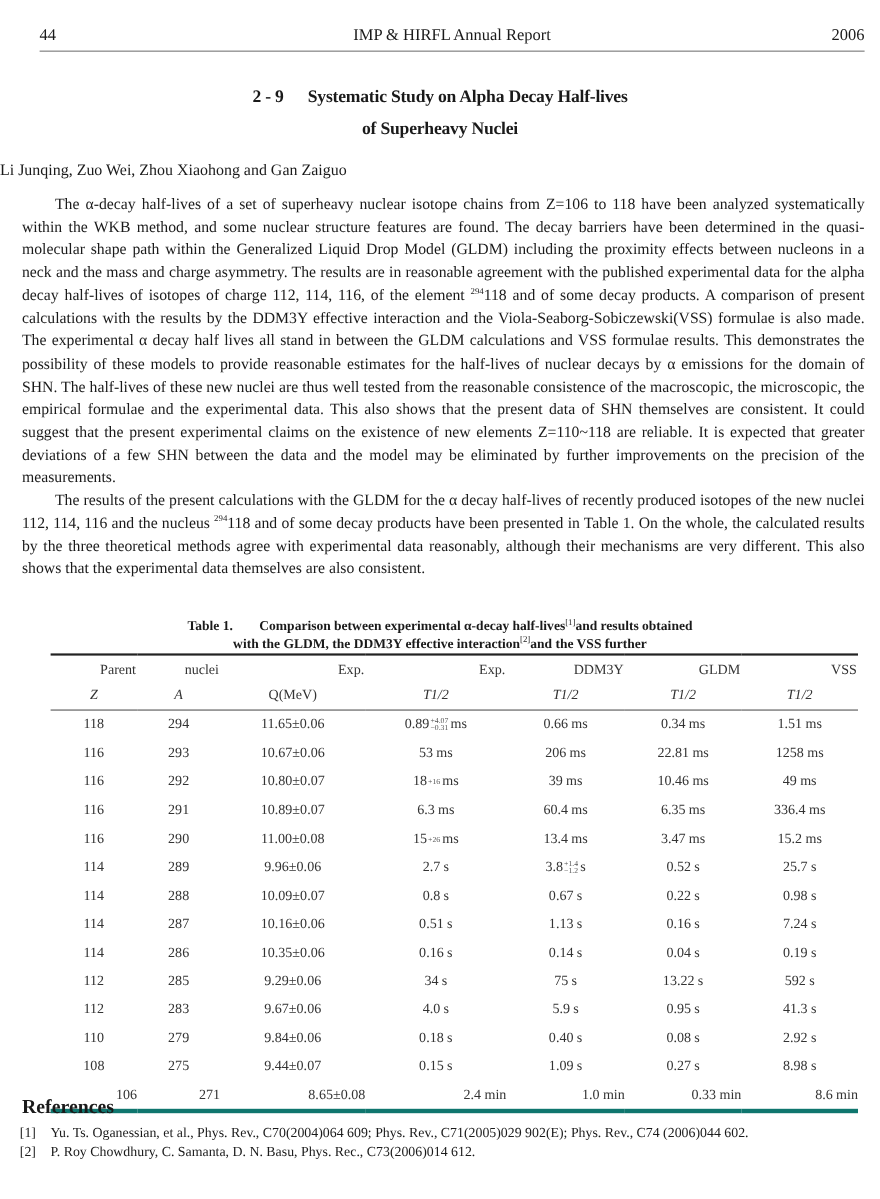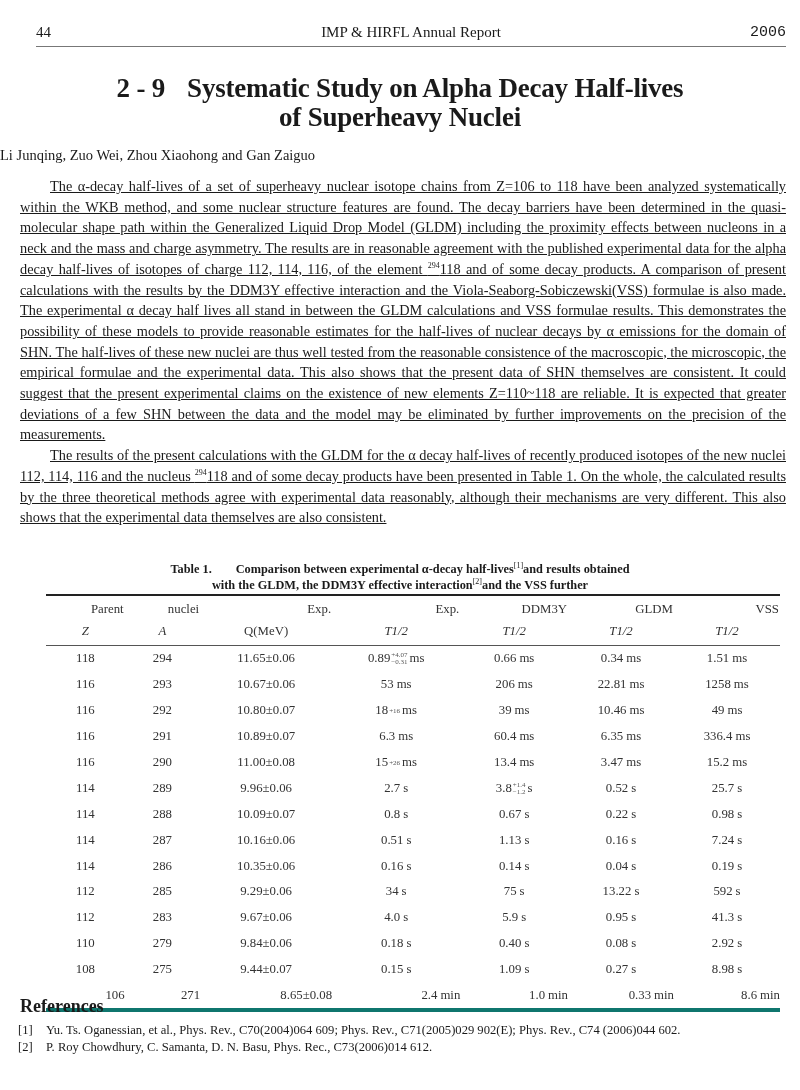"2006" .running-head .yr { font-family: Liberation Mono, monospace -> none }
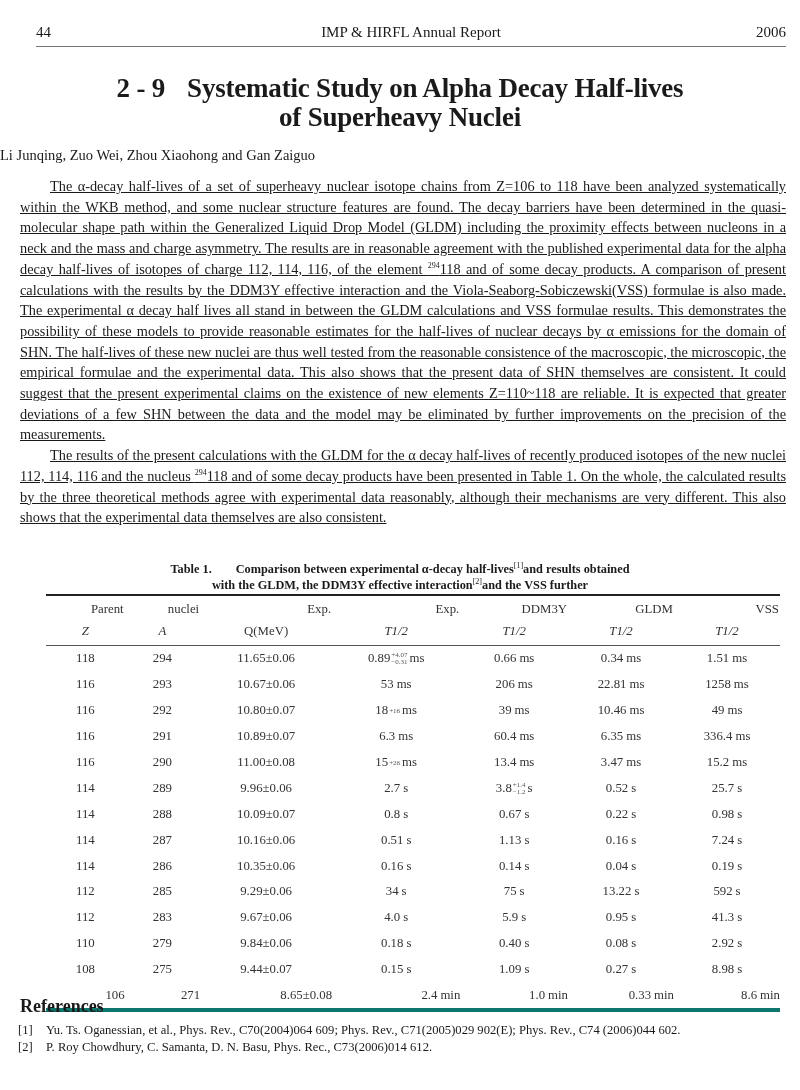"2 - 9 Systematic Study" .title { font-size: 27px -> 16px }
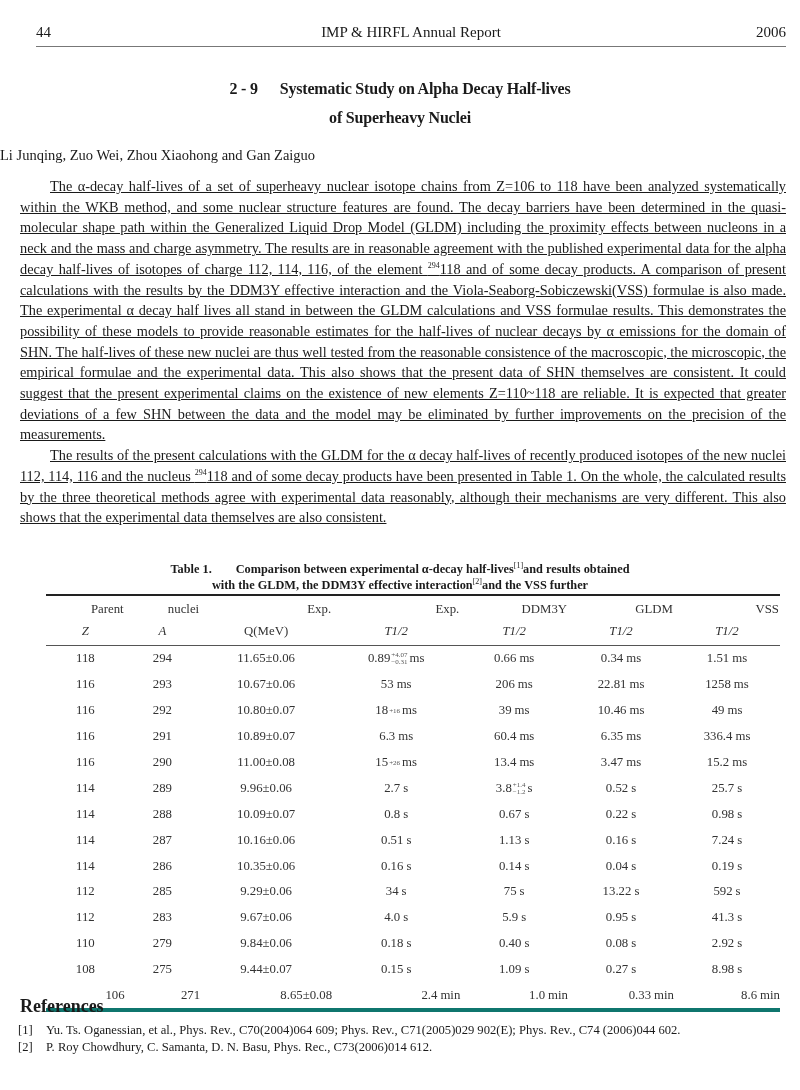"The α-decay half-lives of a" .body-text p { text-decoration: underline -> none }
